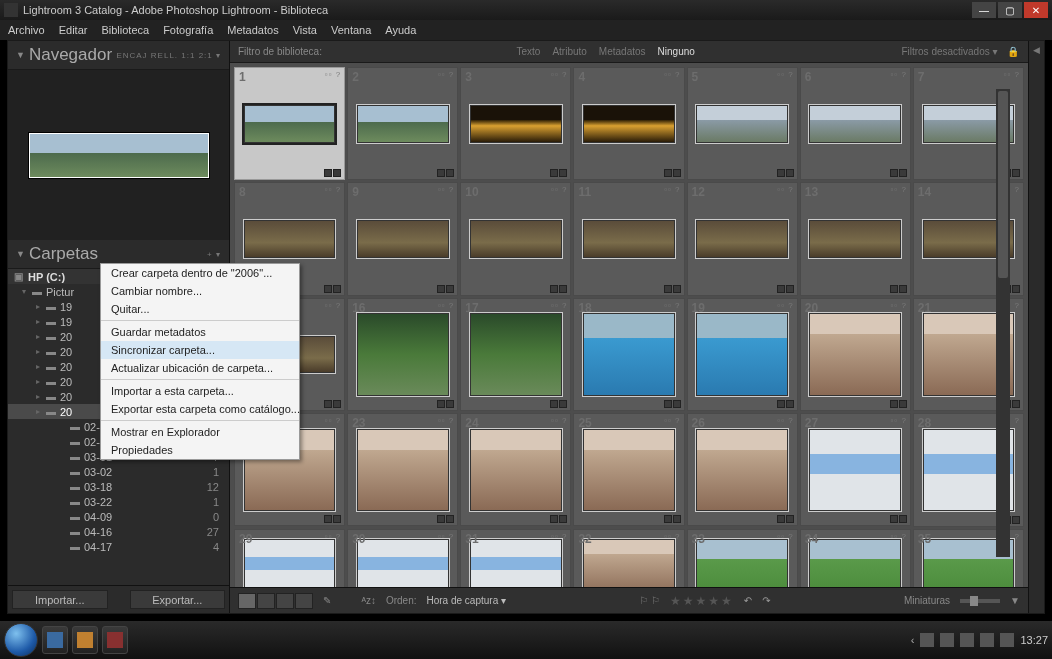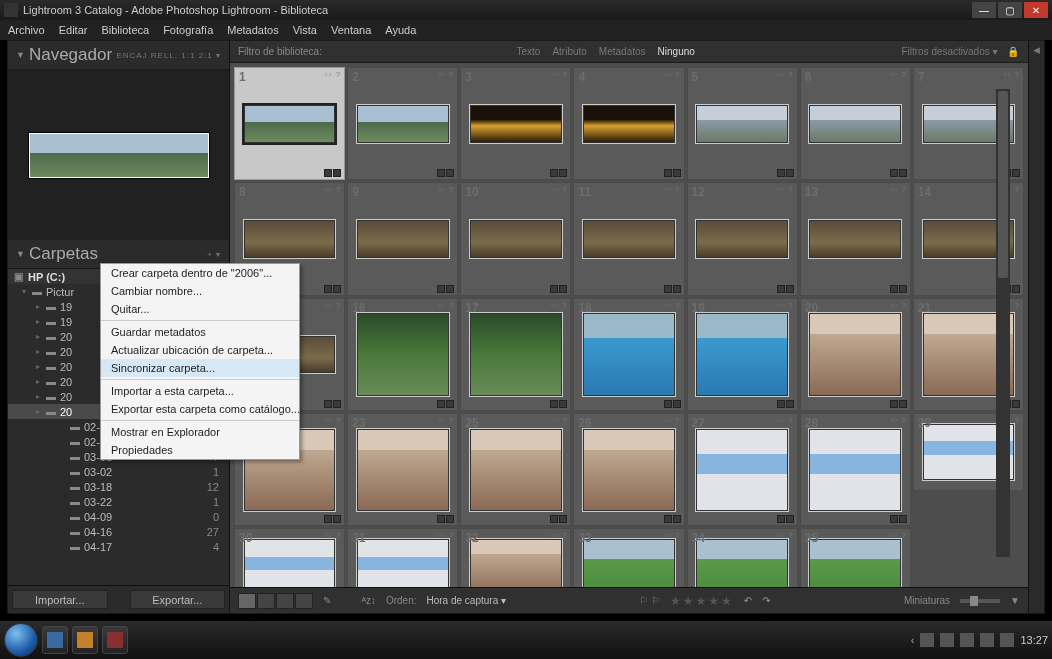"Actualizar ubicación de carpeta..." div.mi { order: before "Sincronizar carpeta..." -> after "Sincronizar carpeta..." }
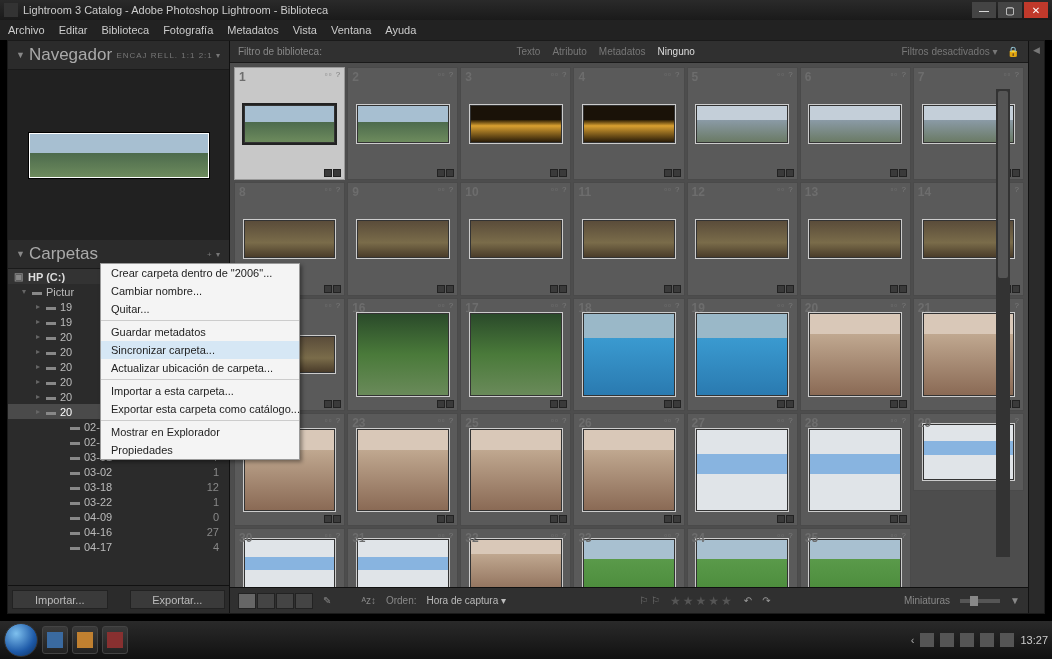"24" div.cell { html: none -> <div> <span>24</span> <span>▫▫ ?</span> <div></div> <div> <i></i> <i></i> </div> </div> }
